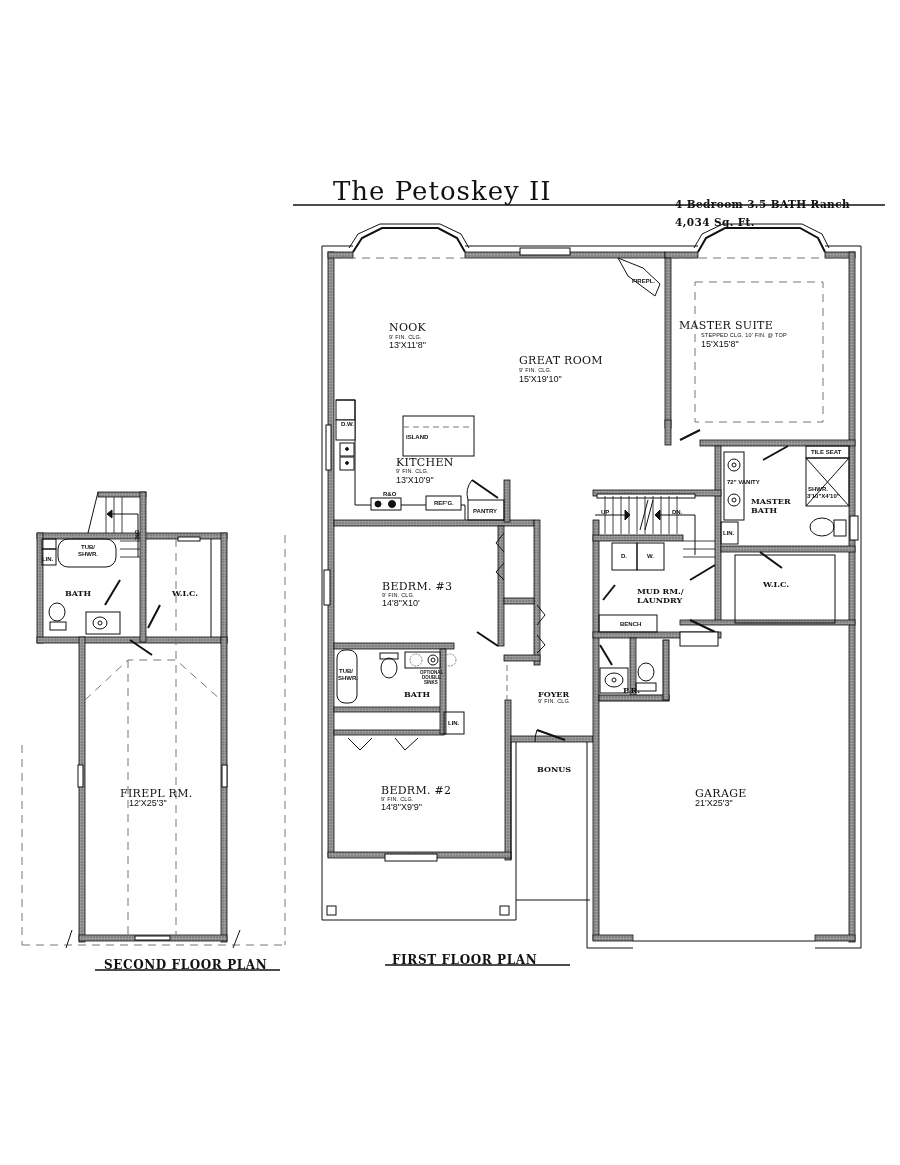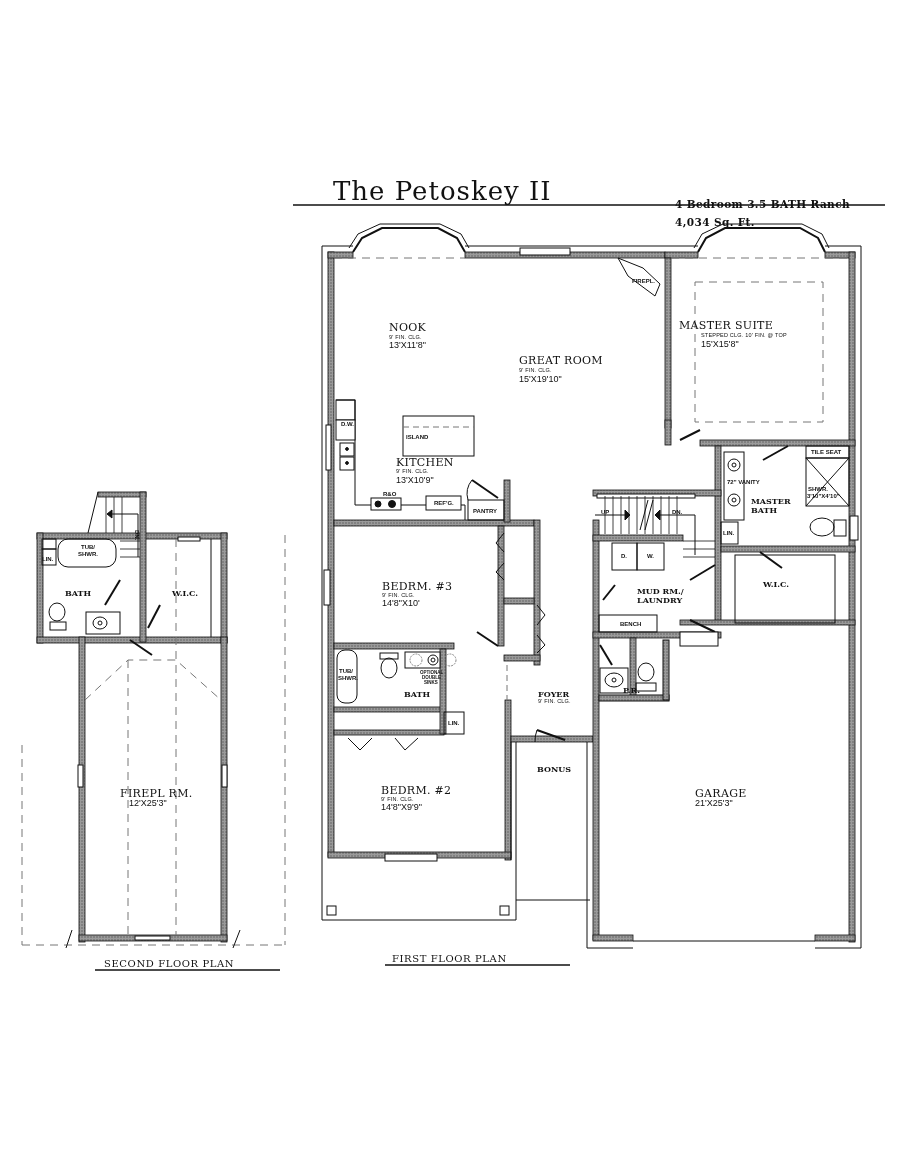"SECOND FLOOR PLAN" .plan-caption { font-size: 10px -> 12px; font-weight: none -> bold }
